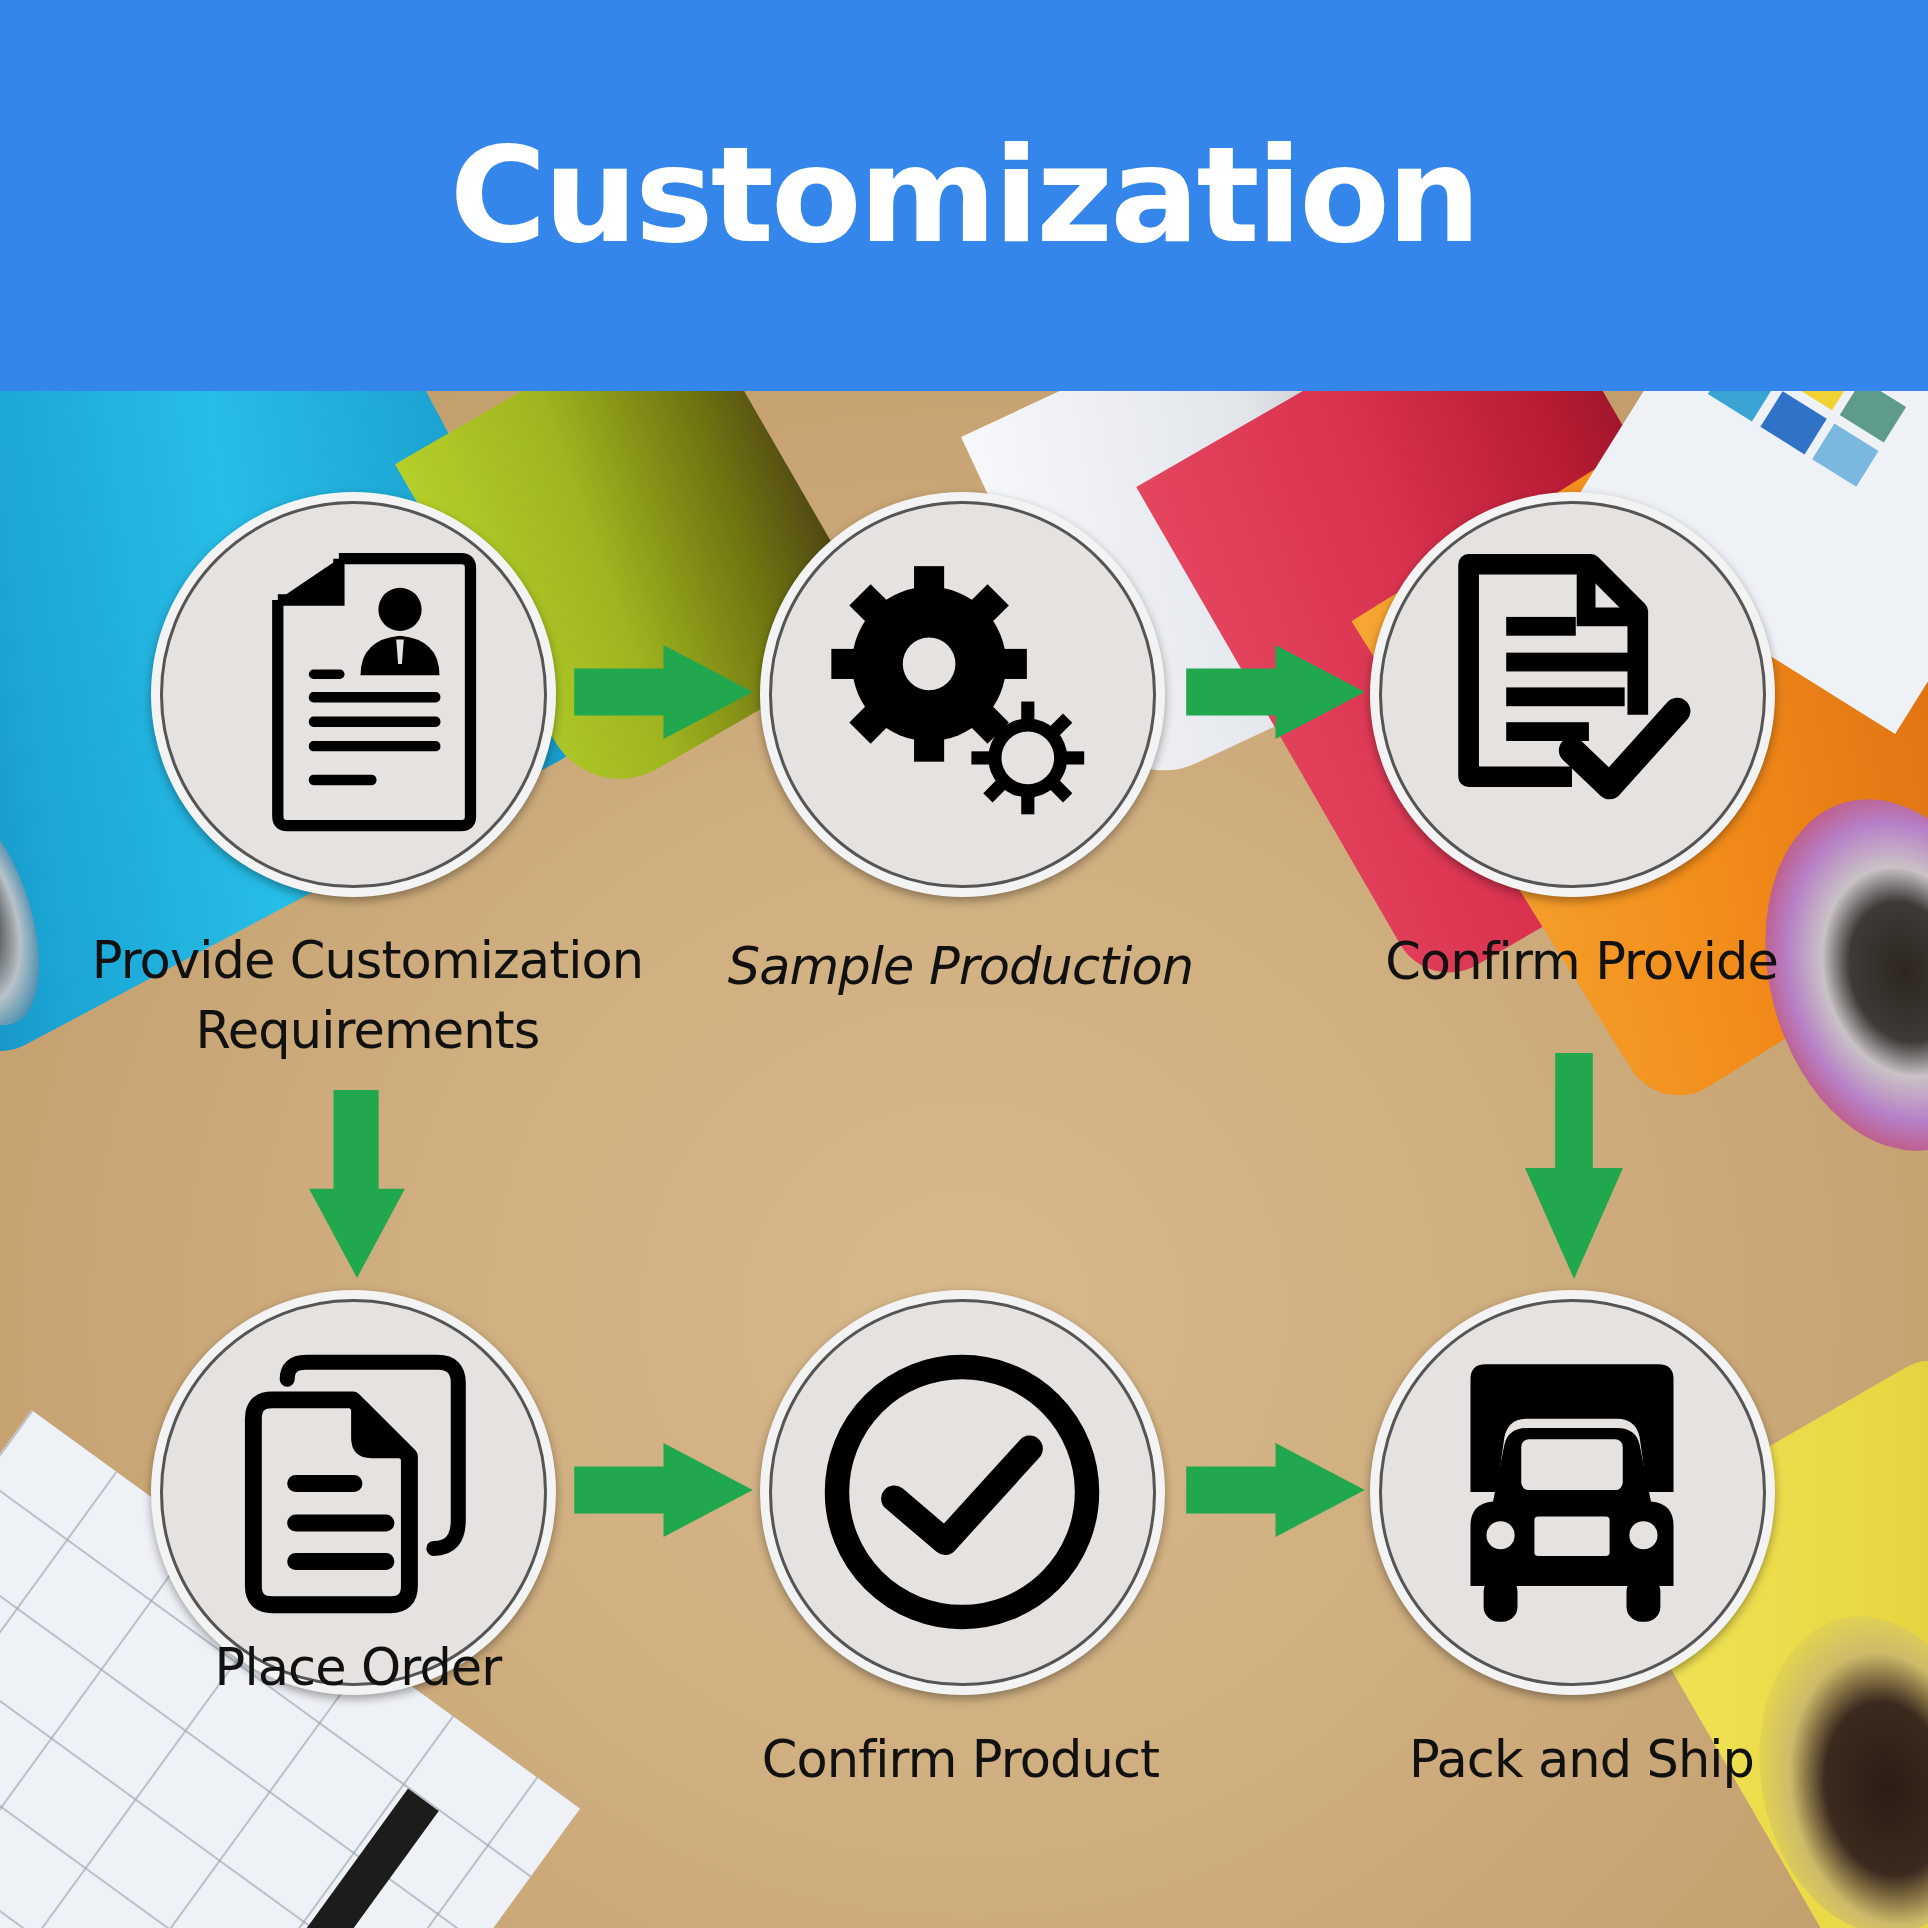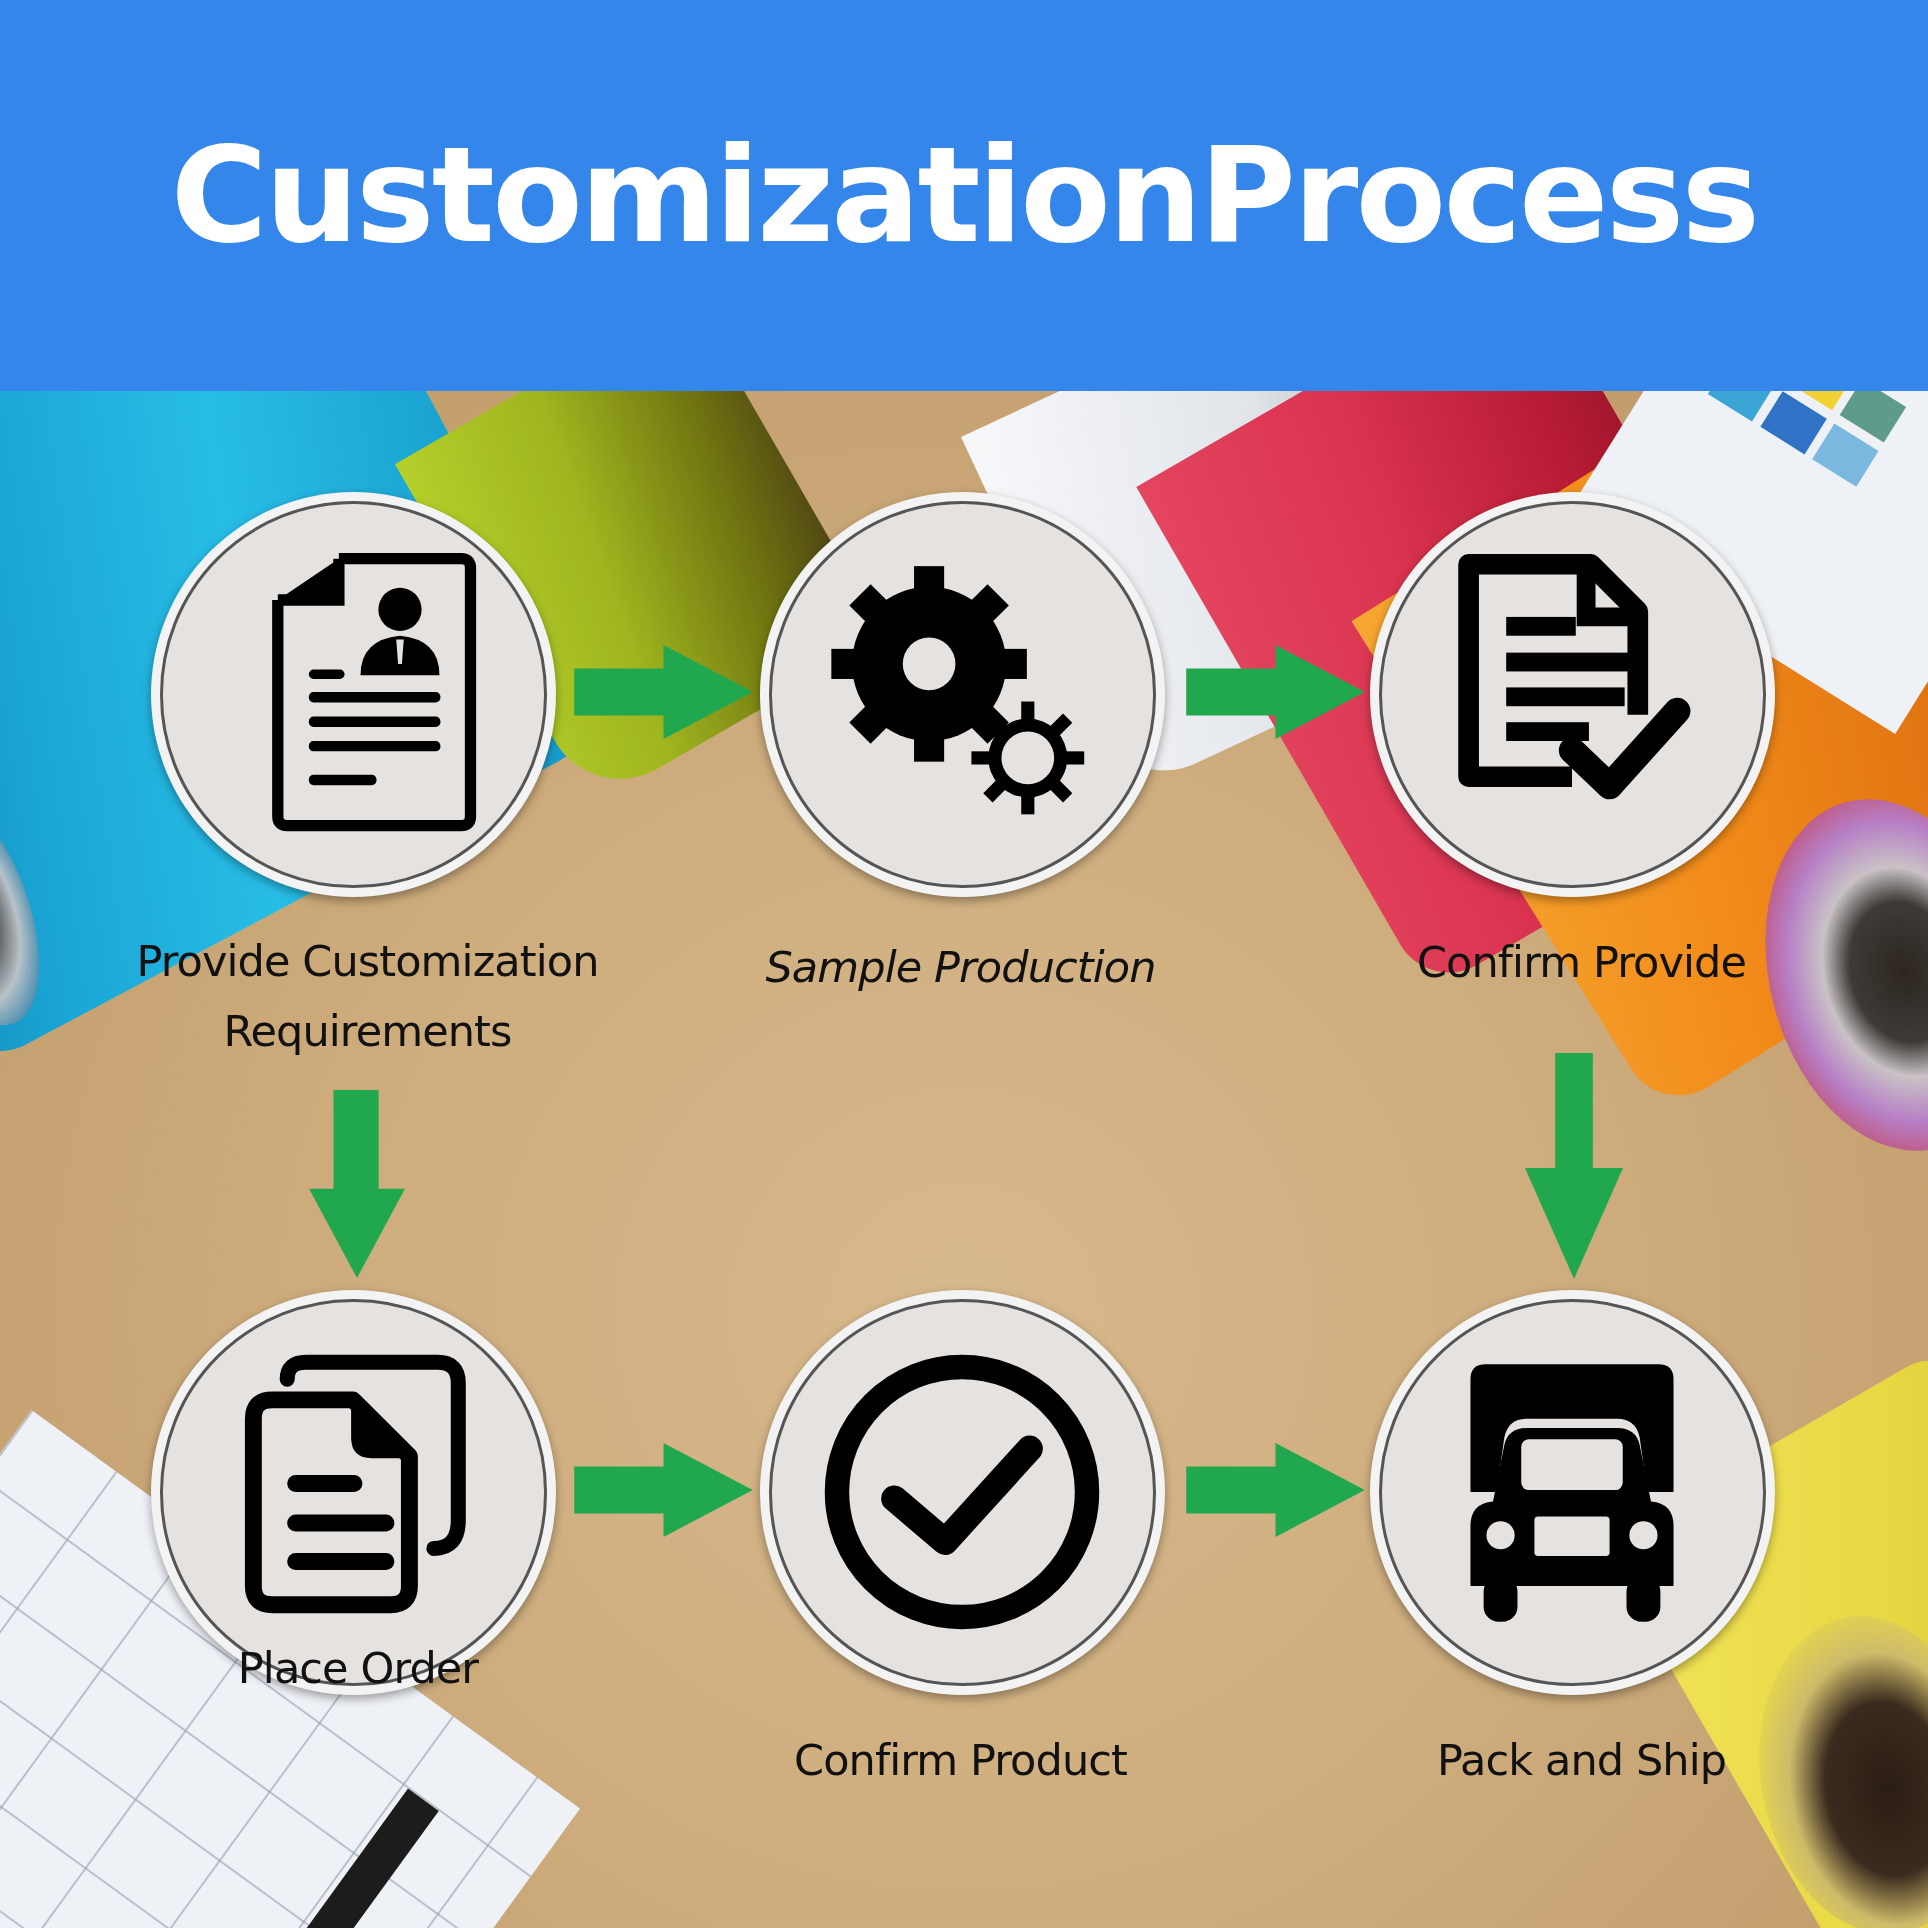"Process" div.title-line { html: <div>Process</div> -> none }
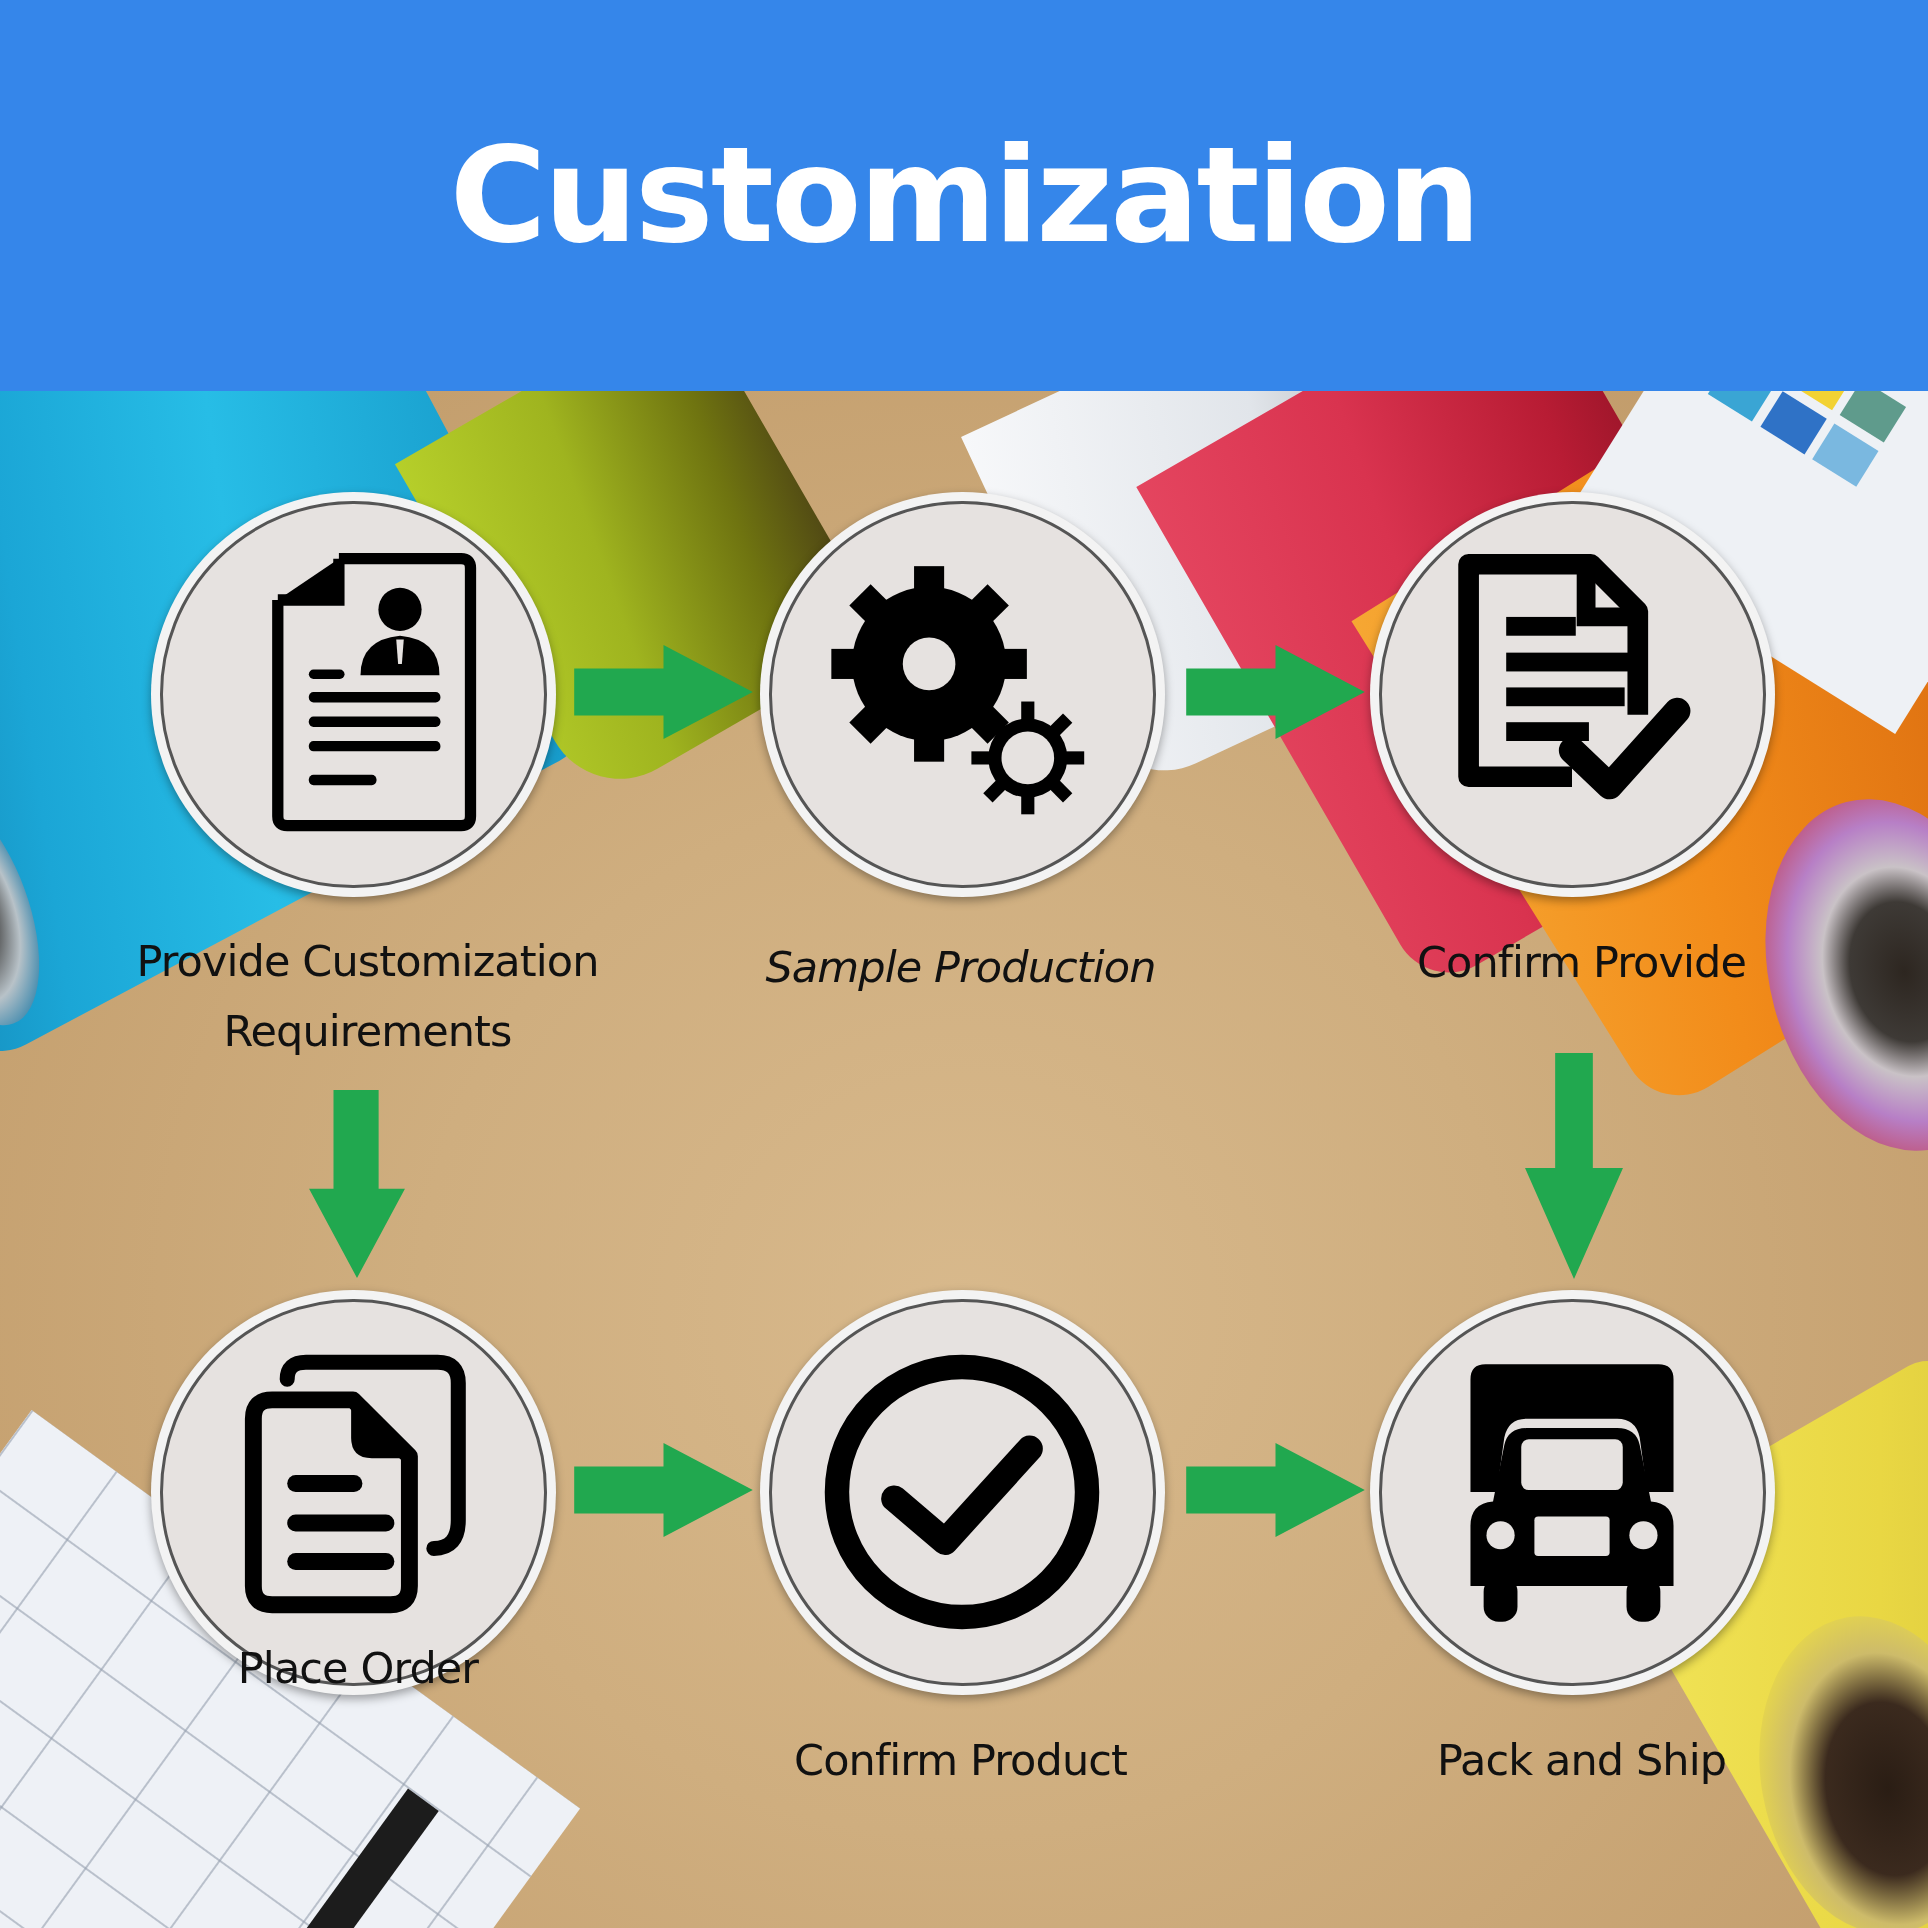"Provide Customization" .step-label { font-size: 43px -> 51px }
